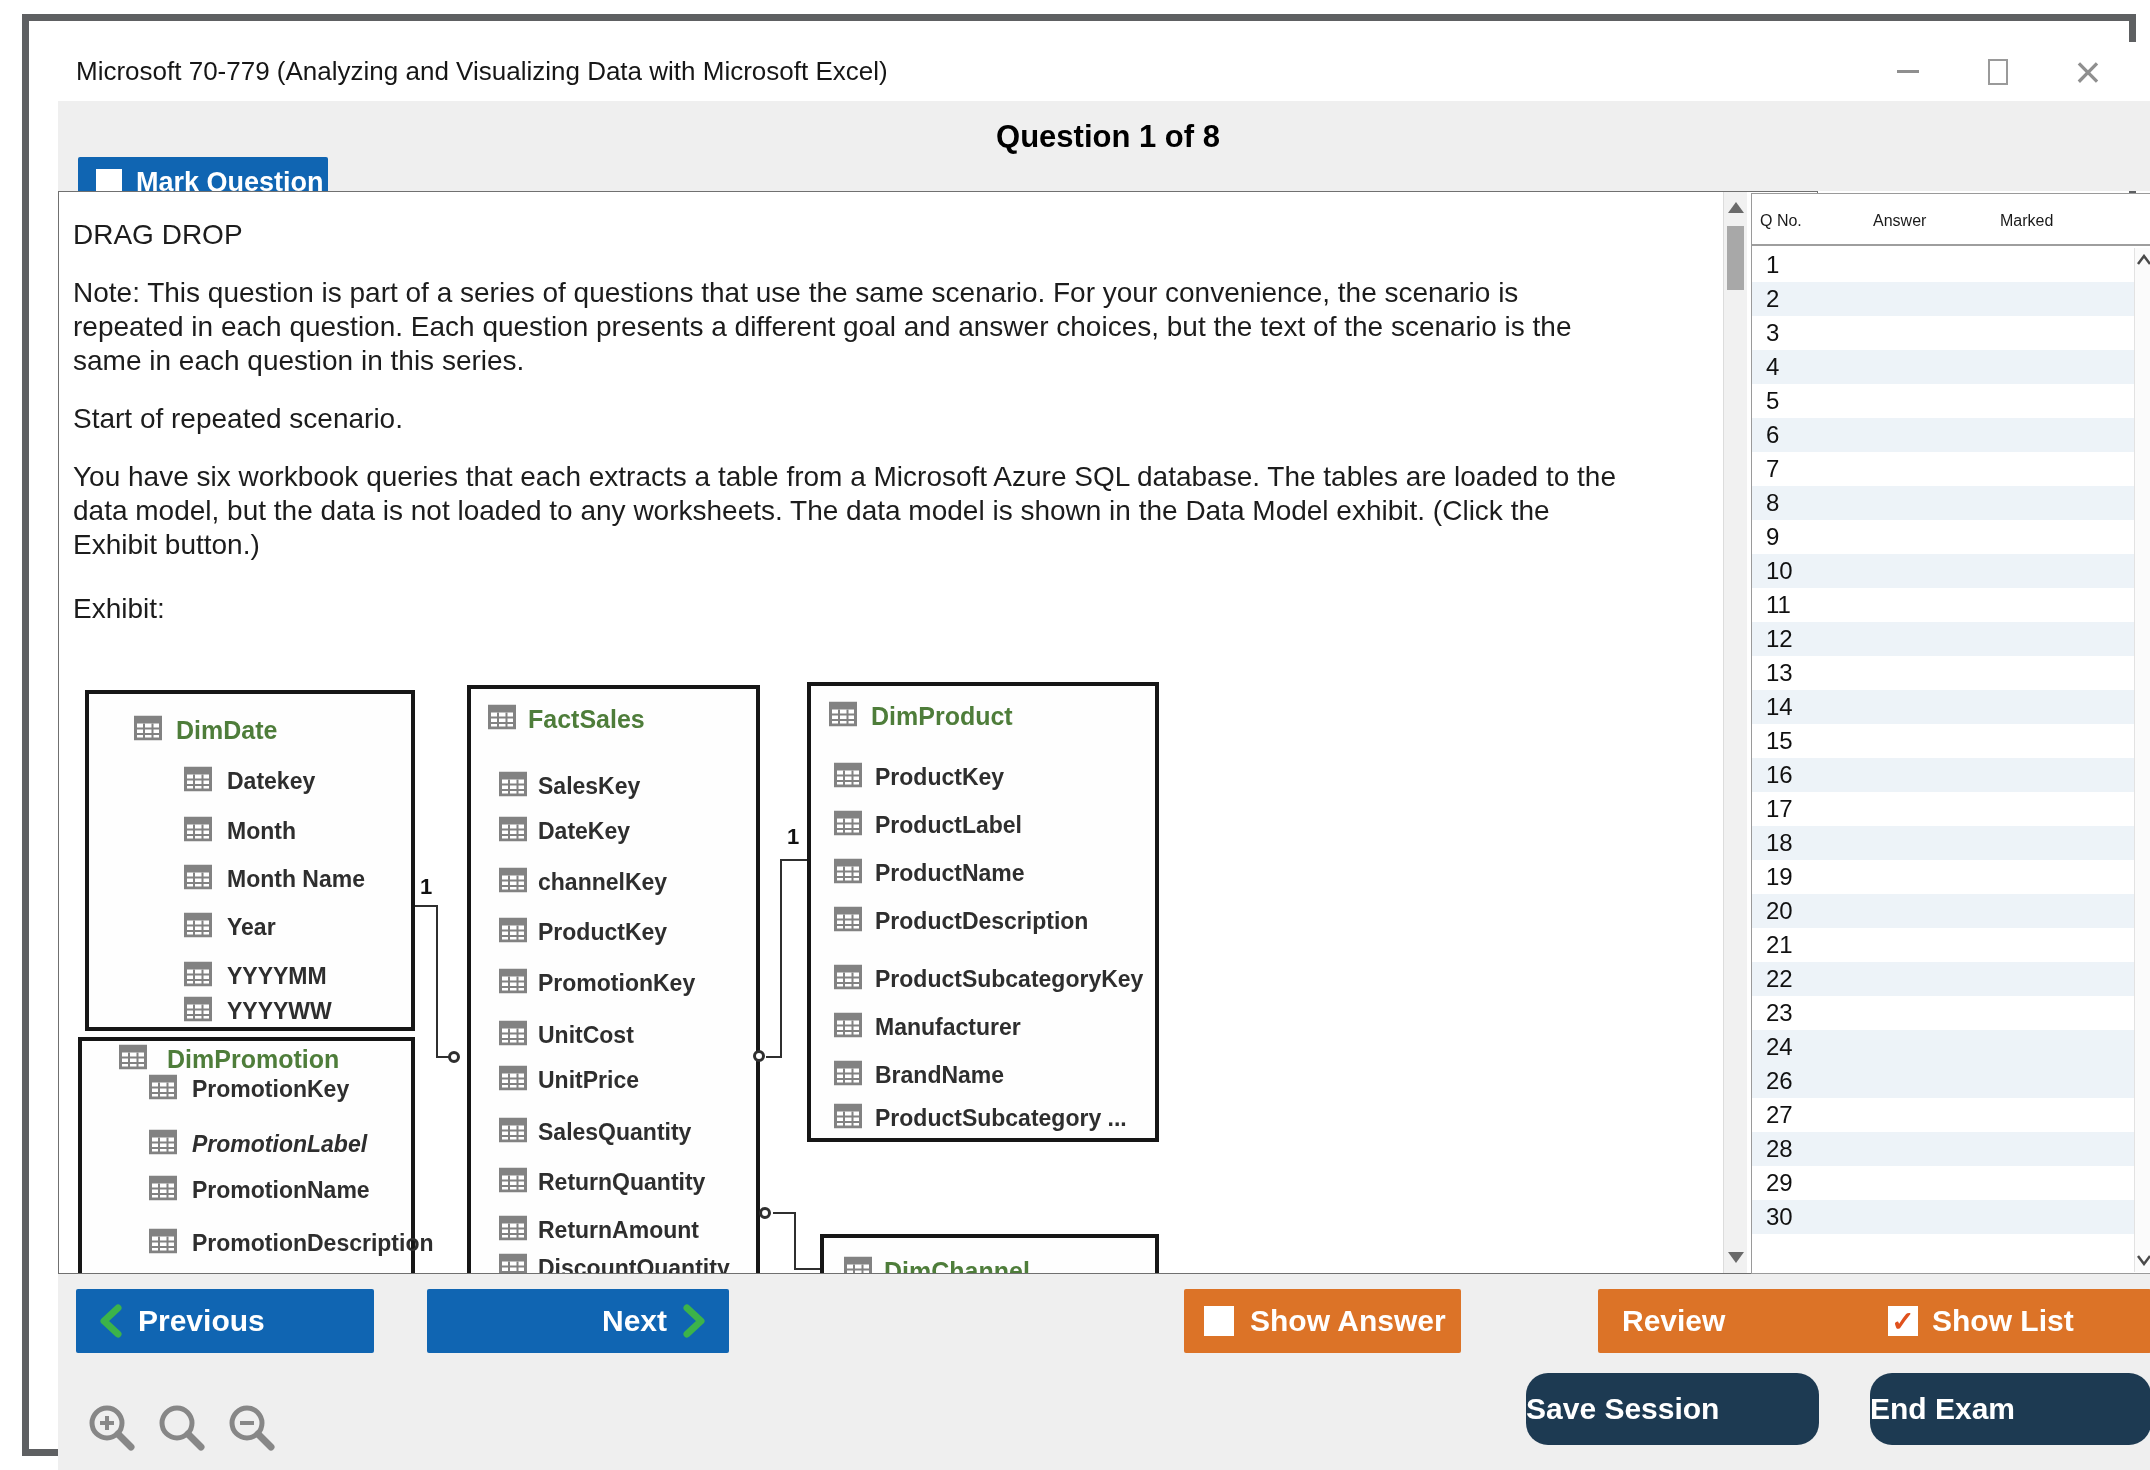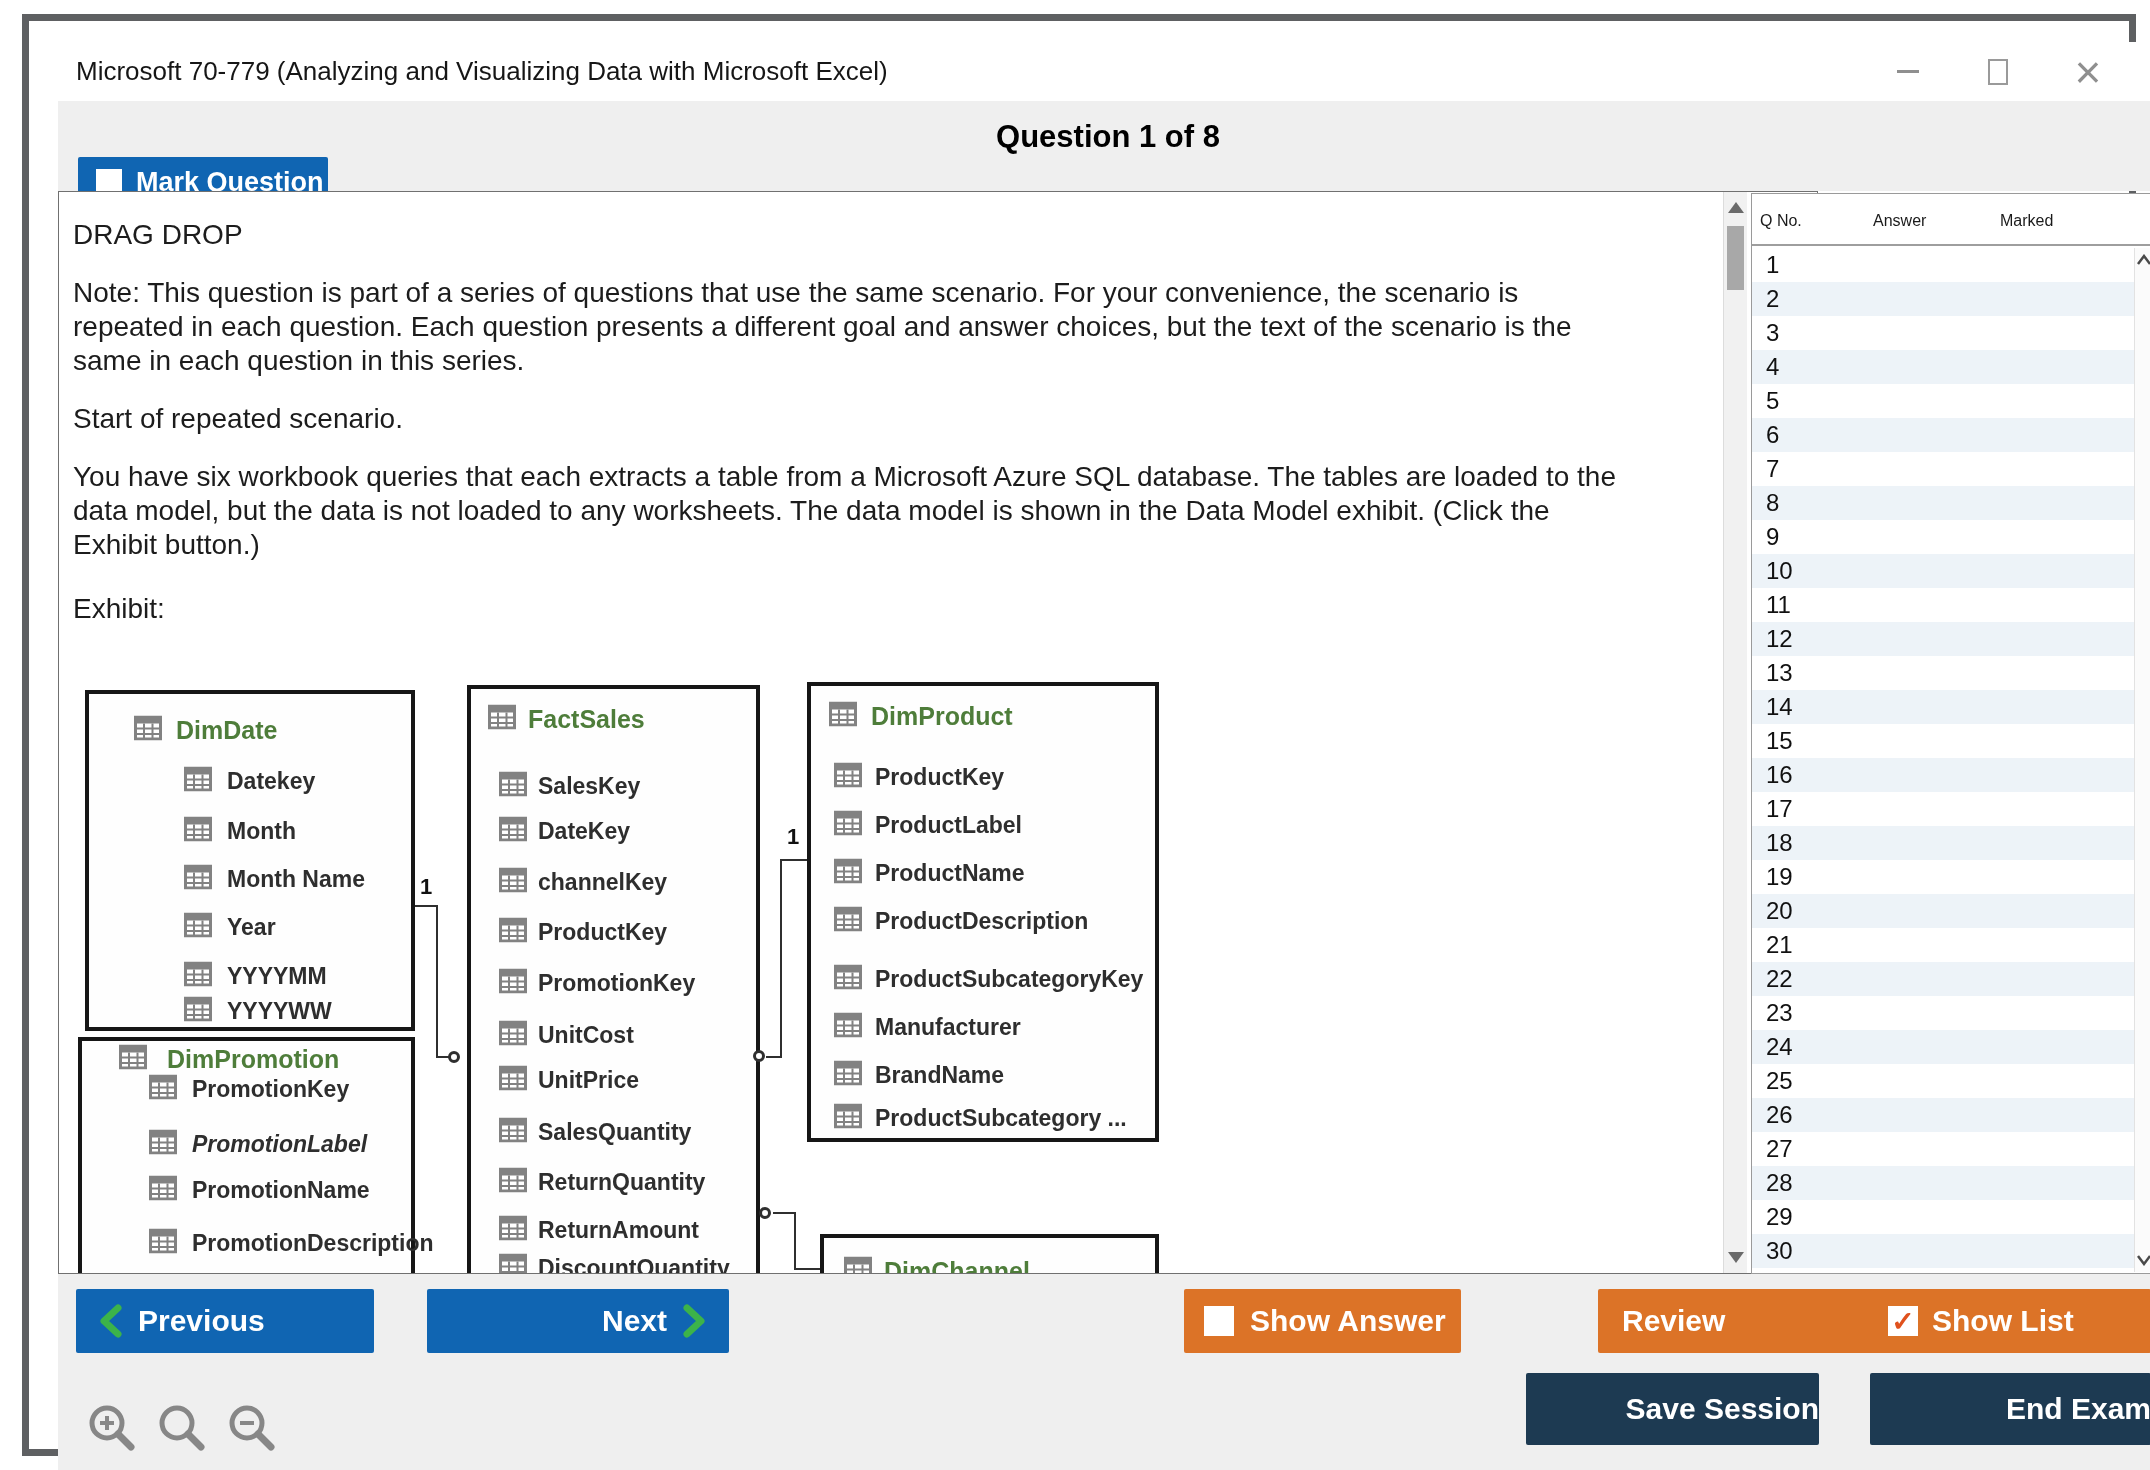"25" div.sb-row { html: <div>25</div> -> none }
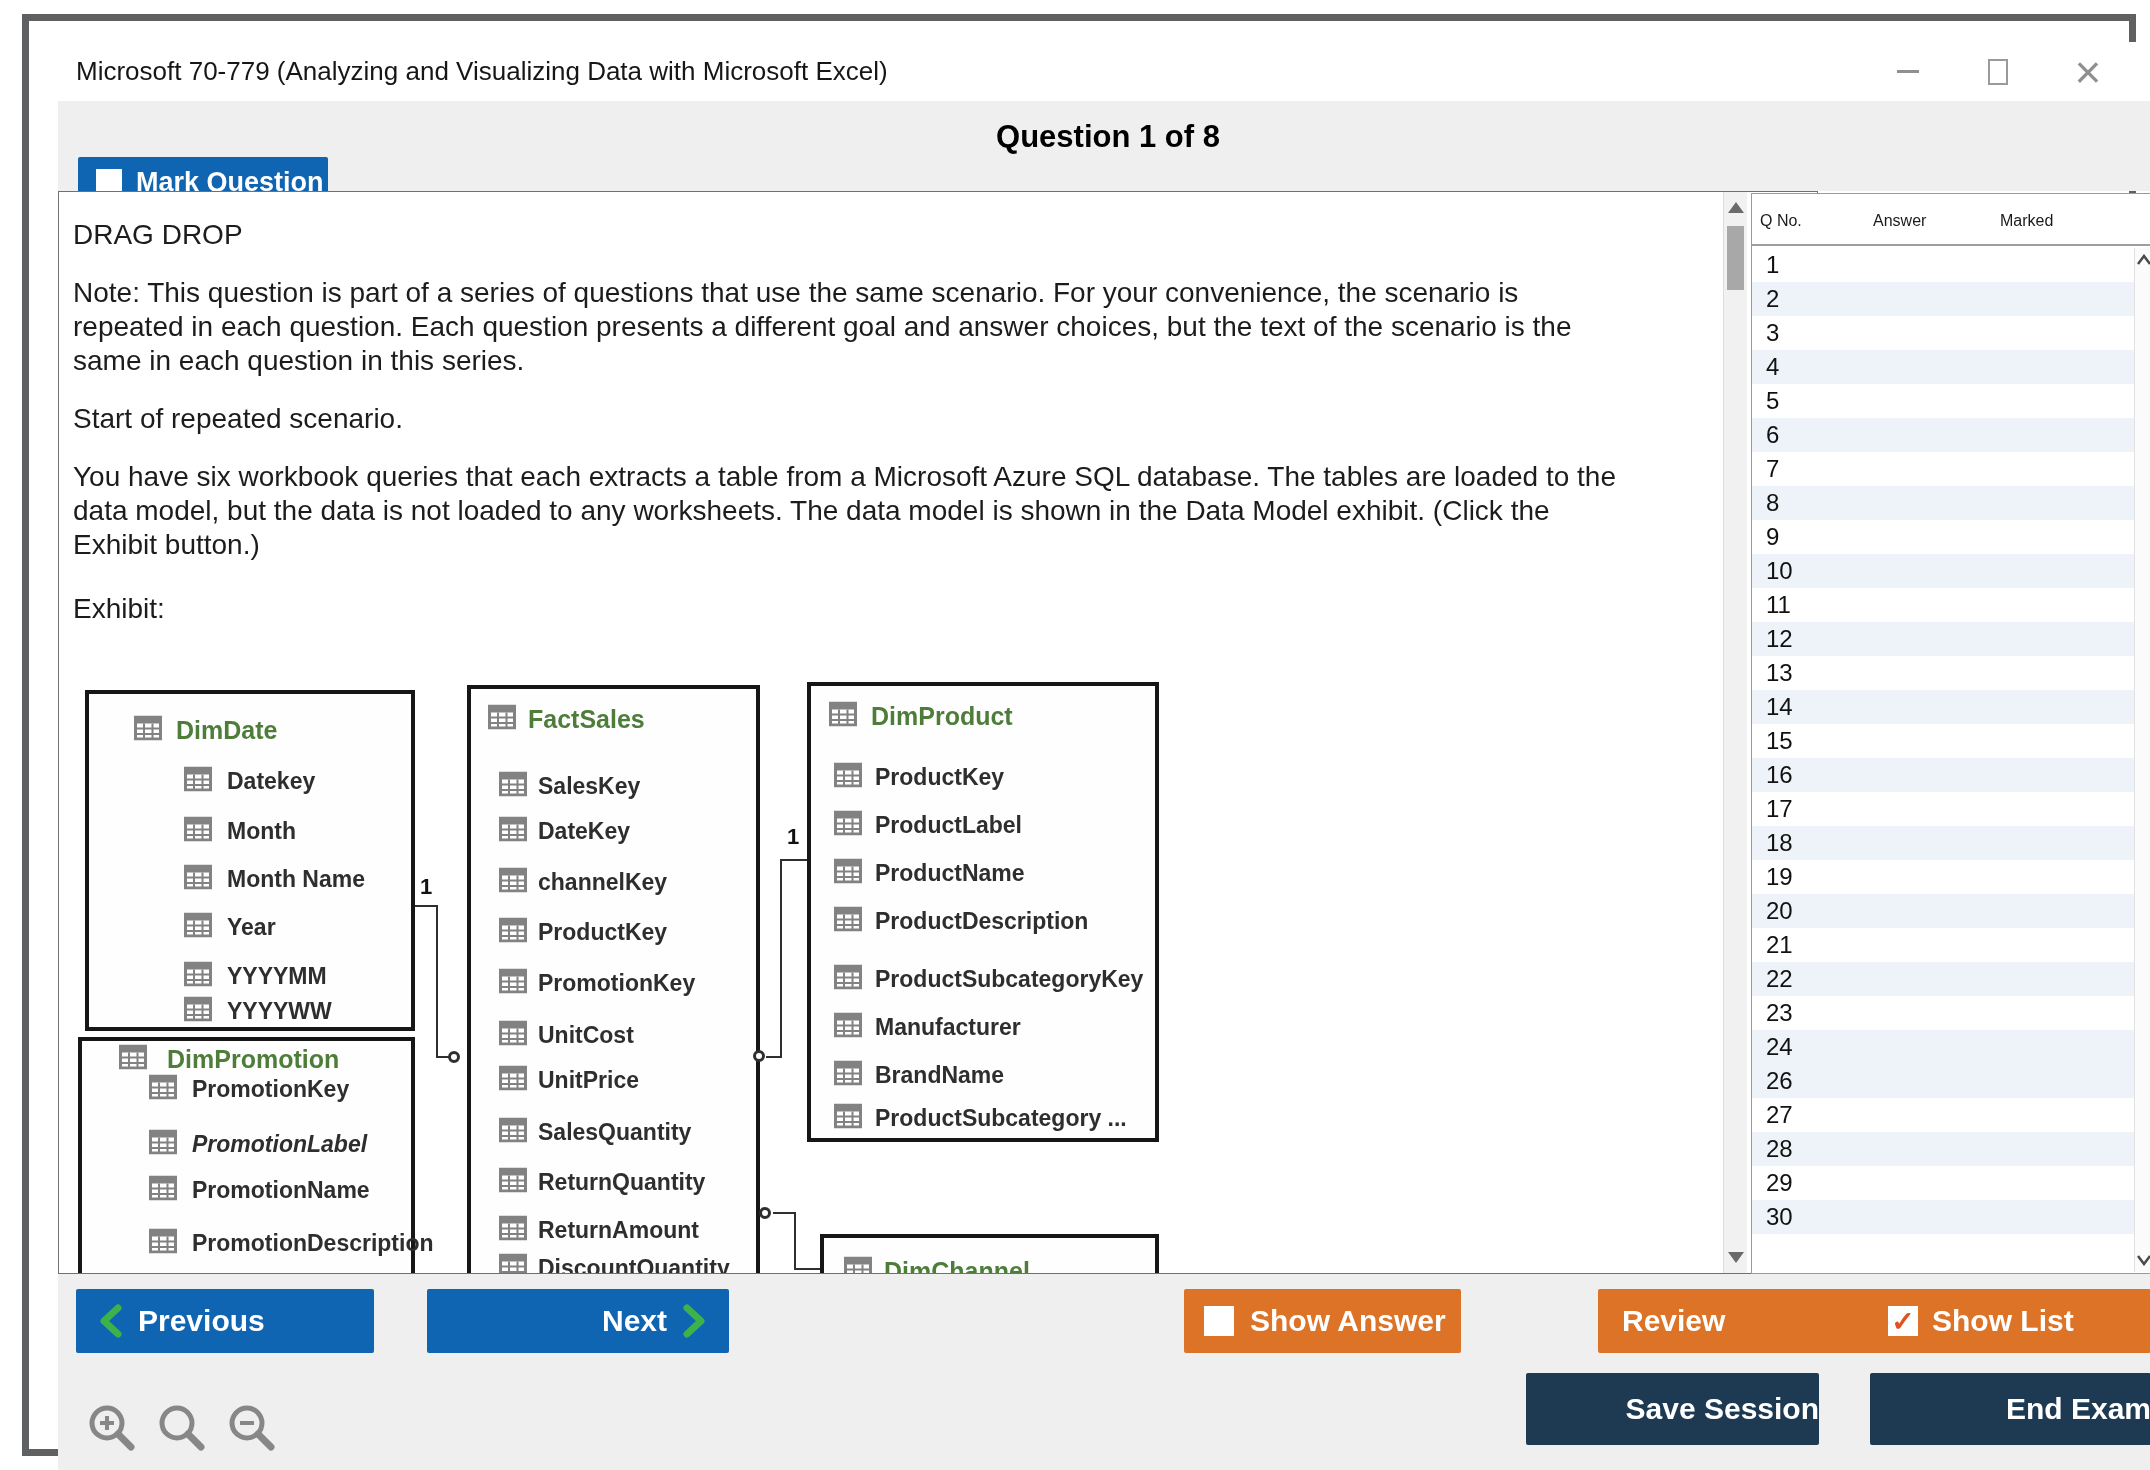"Save Session" .navy { border-radius: none -> 22px; justify-content: flex-end -> flex-start }
